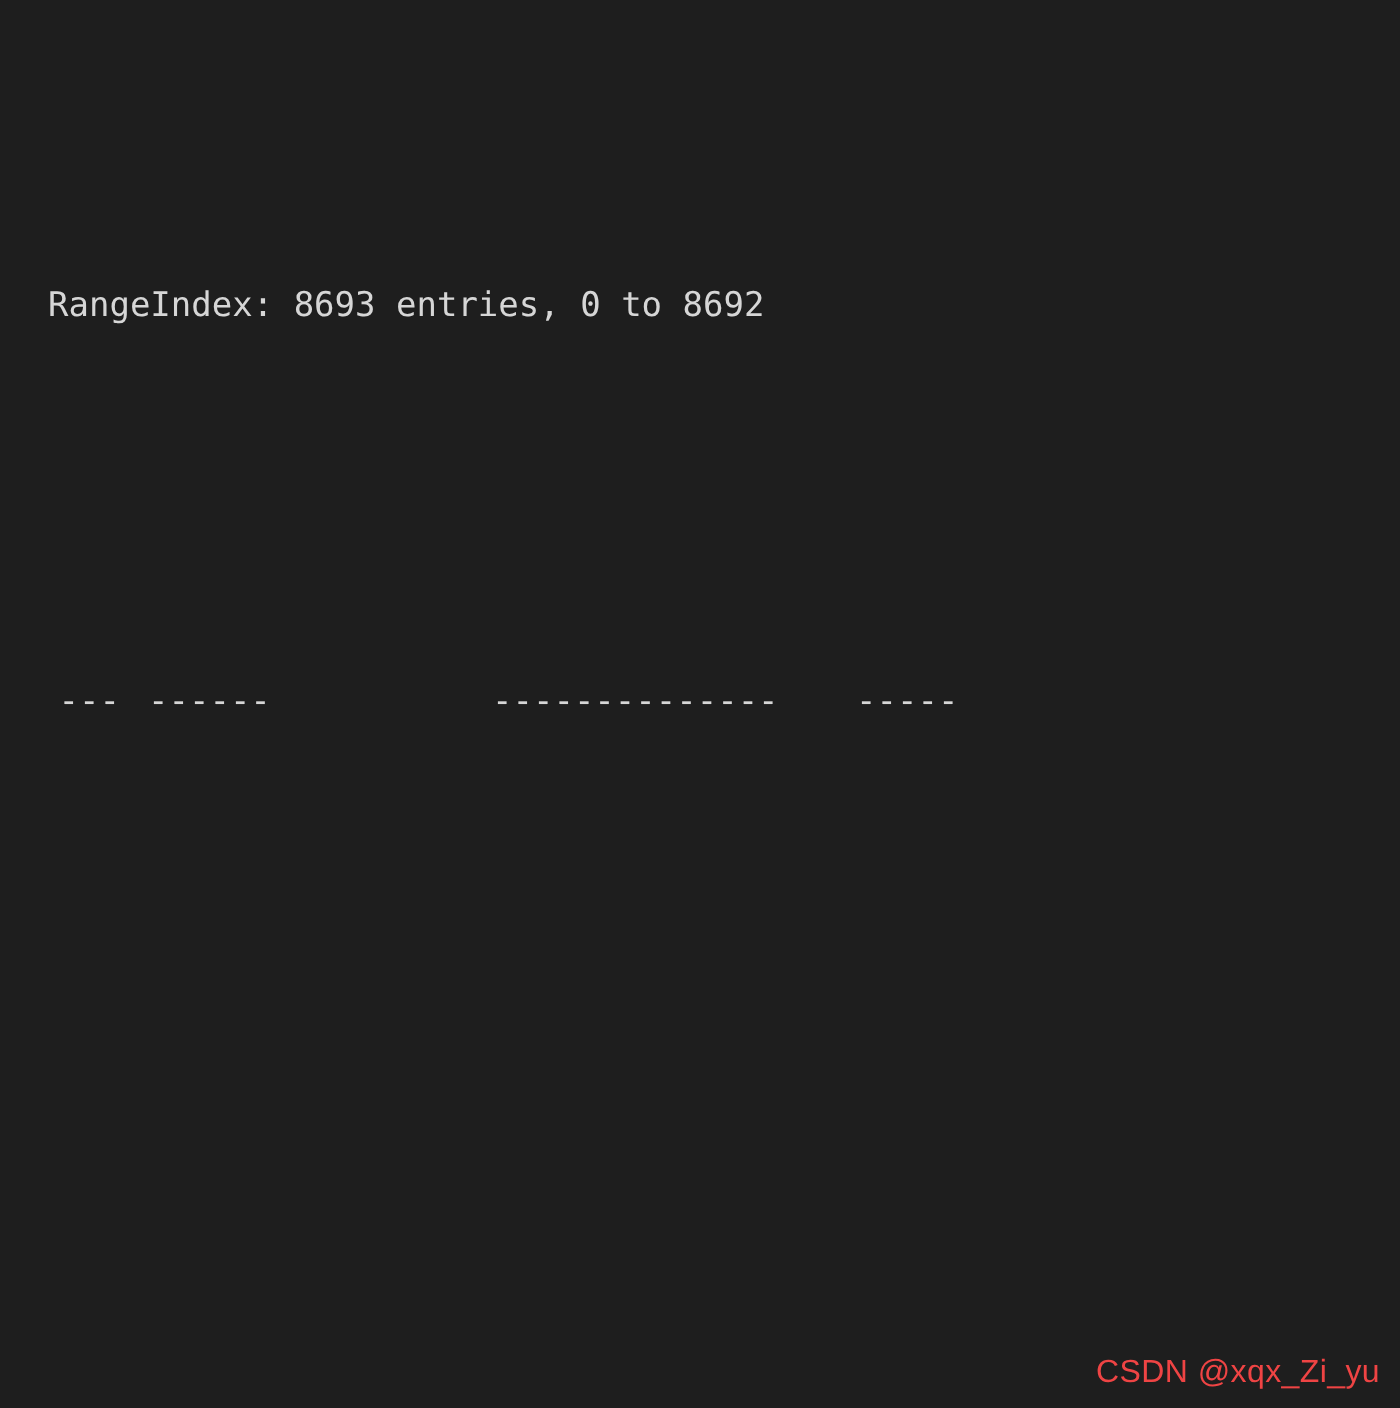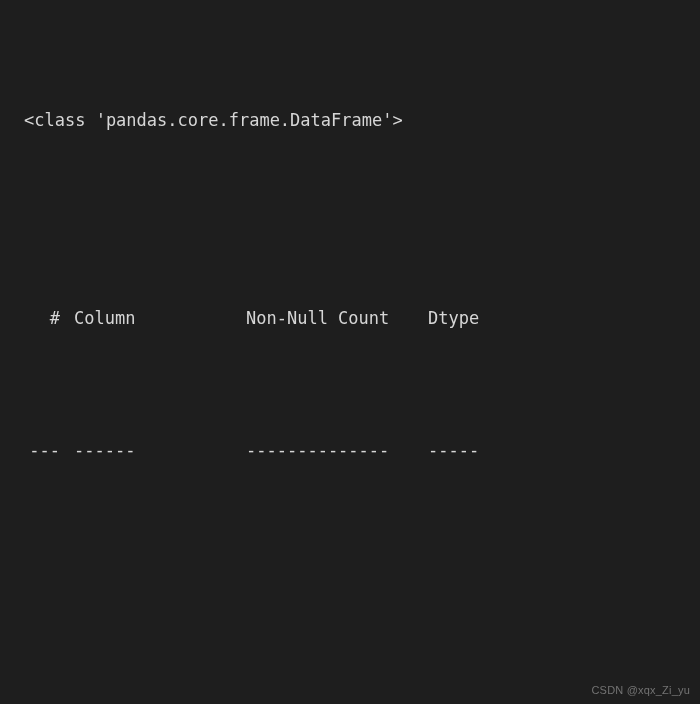"<class 'pandas.core.frame.DataFrame'>" div.line { html: <div><span>&lt;class 'pandas.core.frame.DataFrame'&gt;</span></div> -> none }
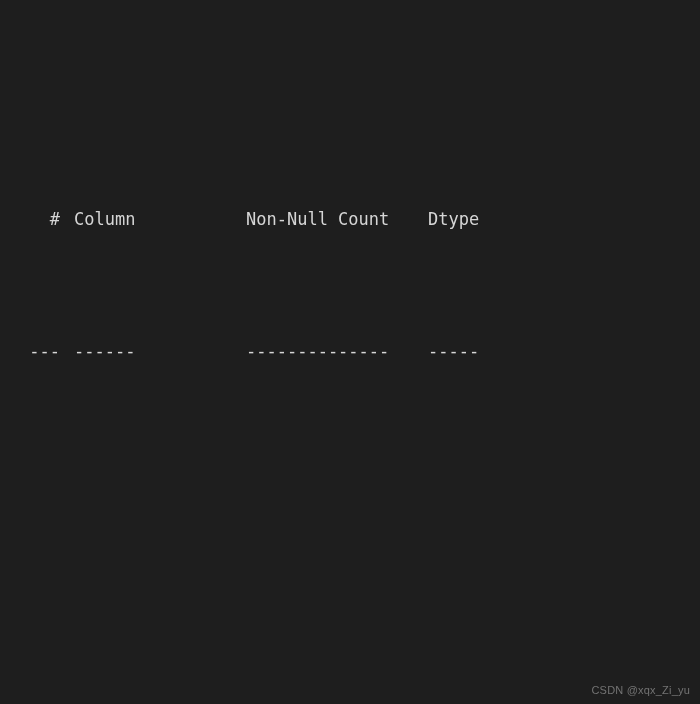"RangeIndex: 8693 entries, 0 to" div.line { html: none -> <div><span>RangeIndex: 8693 entries, 0 to 8692</span></div> }
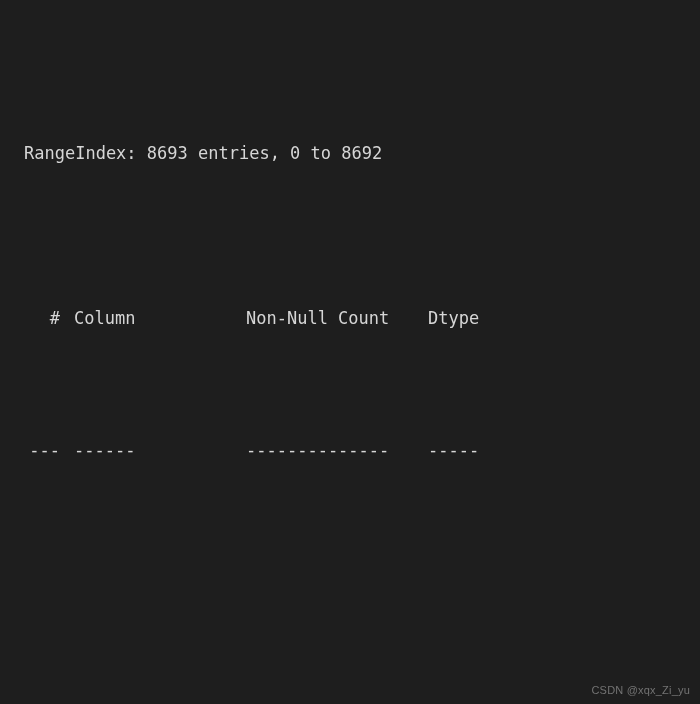"# Column Non-Null Count Dtype" div.line { html: <div><span>#</span><span></span><span>Column</span><span>Non-Null Count</span><span>Dtype</span></div> -> none }
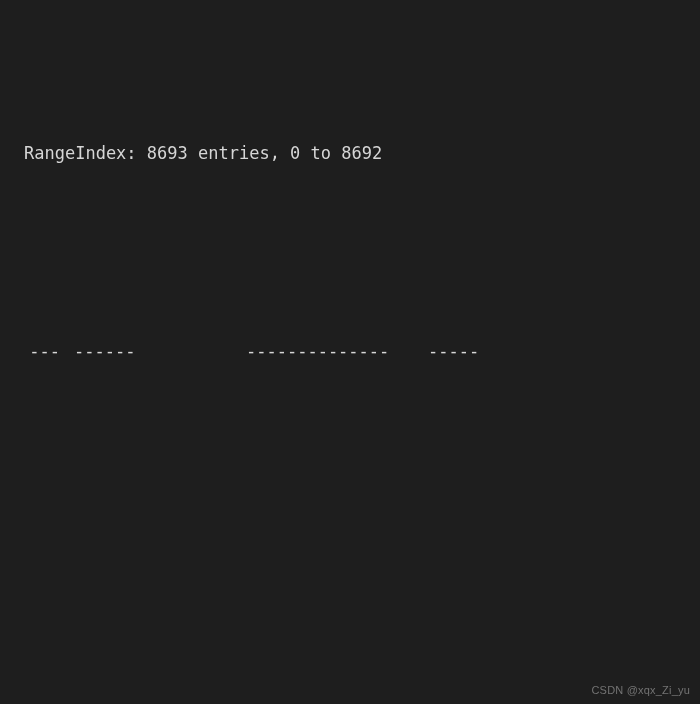"CSDN @xqx_Zi_yu" #watermark { color: #737373 -> #ef4444; font-size: 11px -> 16px }
